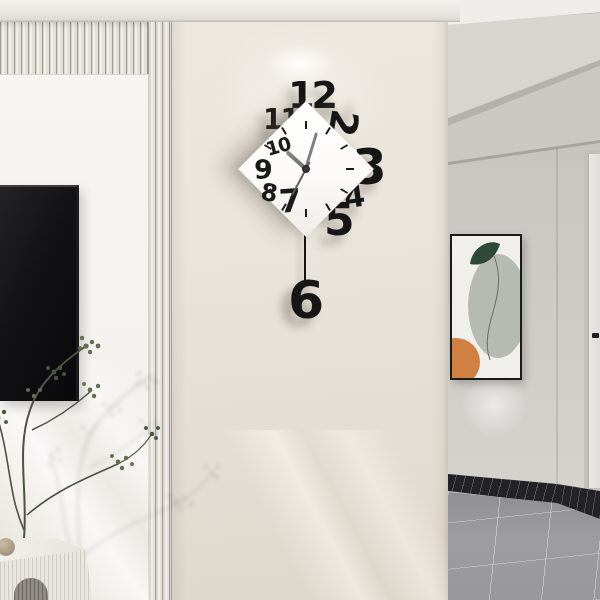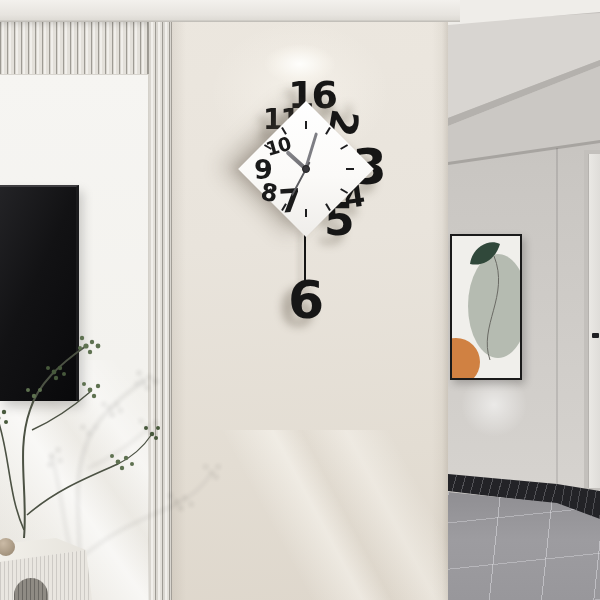"16" span.num { text: 16 -> 12 }
